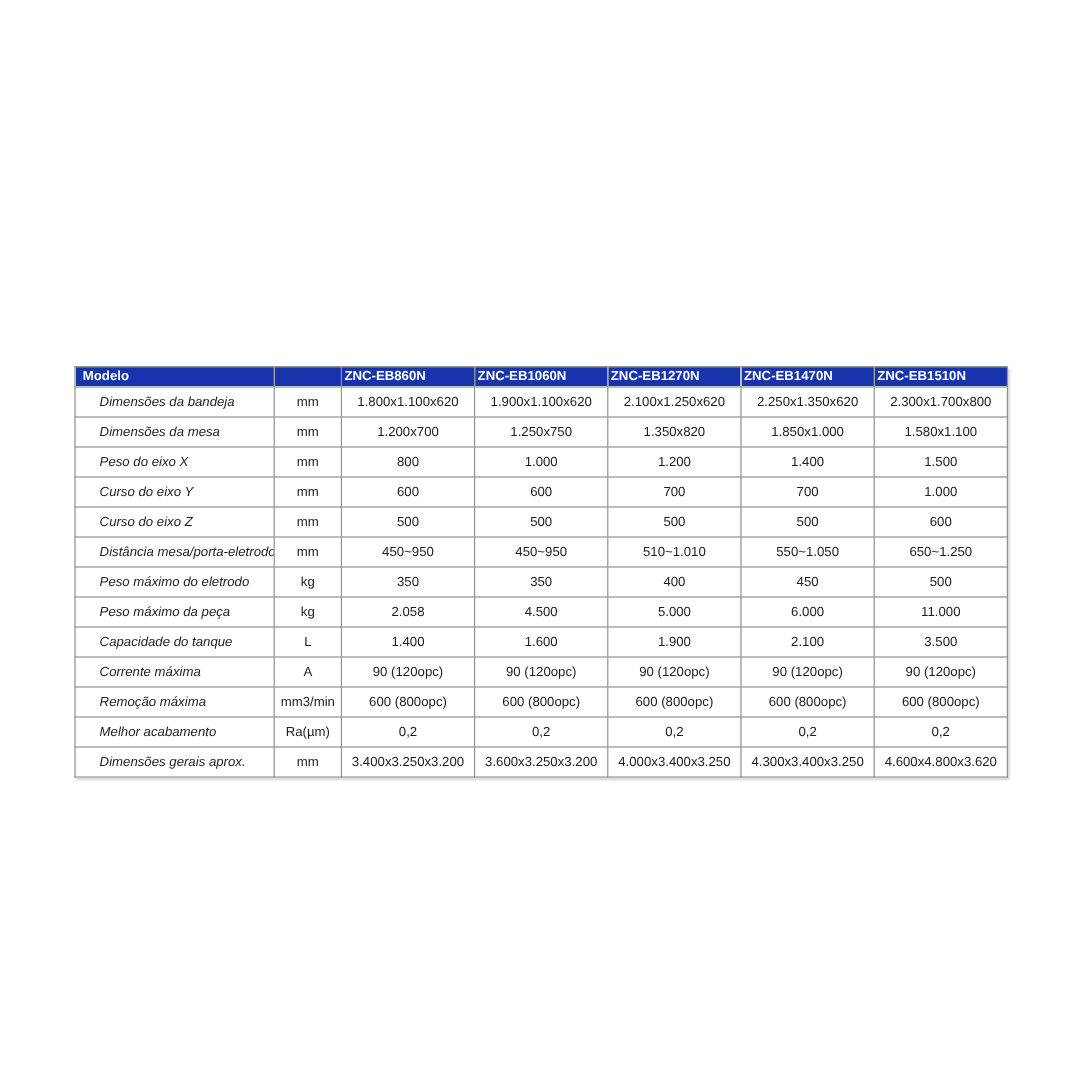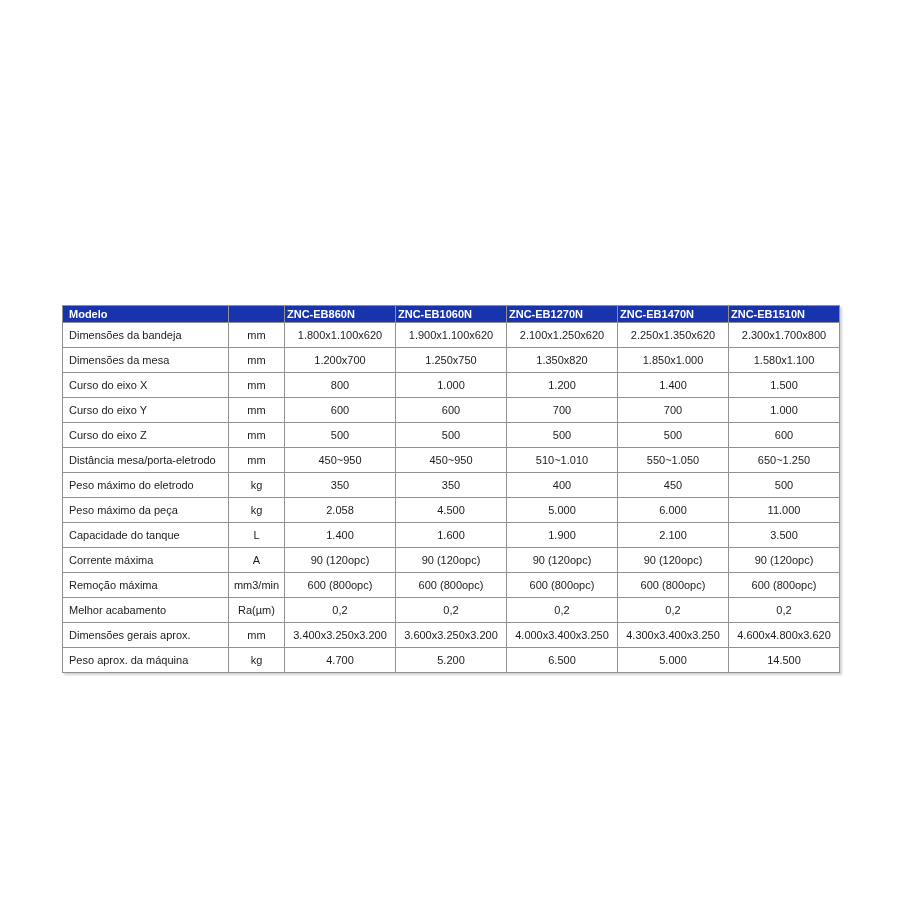"Dimensões da bandeja" table.spec tbody td.cell-label { font-style: none -> italic; padding-left: 6px -> 20px }
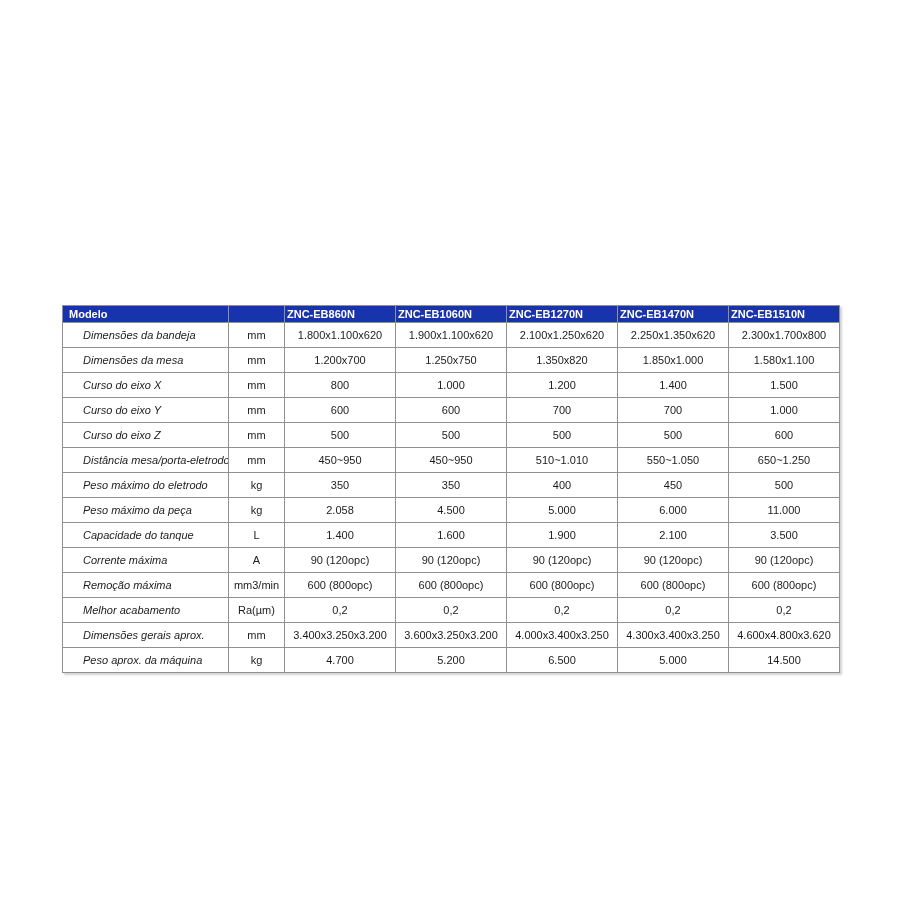"Curso do eixo X" td.cell-label { text: Curso -> Peso }
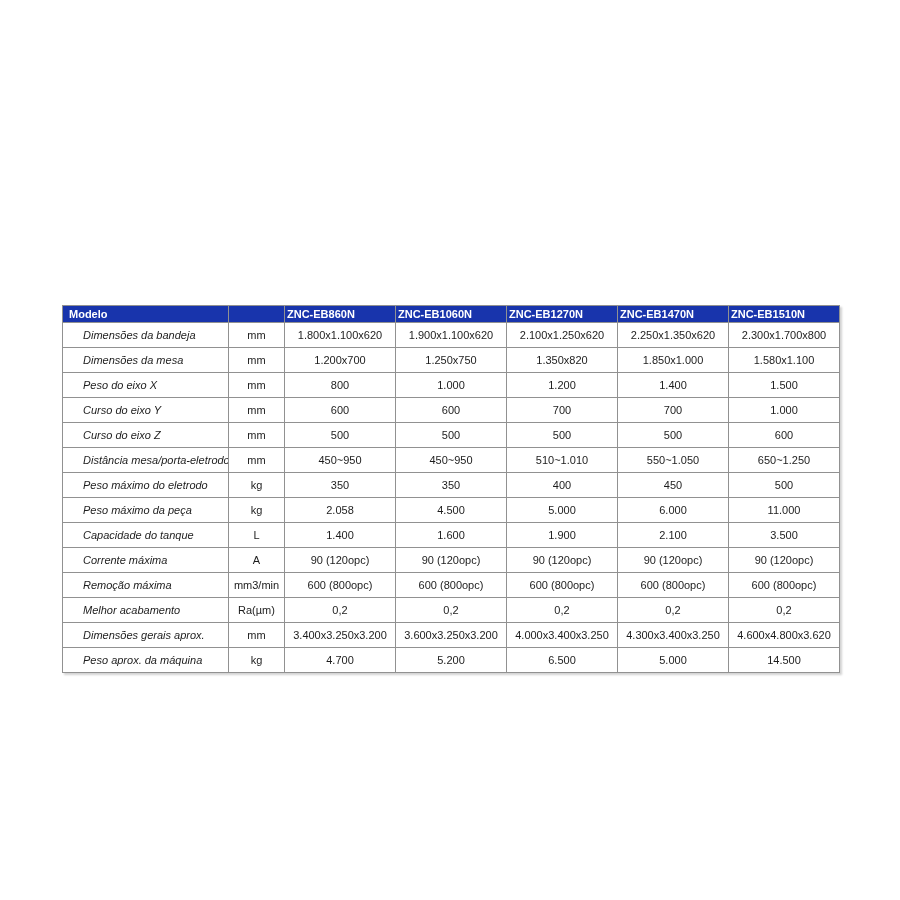"Peso aprox. da máquina" tr { html: <tr> <td>Peso aprox. da máquina</td> <td>kg</td> <td>4.700</td> <td>5.200</td> <td>6.500</td> <td>5.000</td> <td>14.500</td> </tr> -> none }
